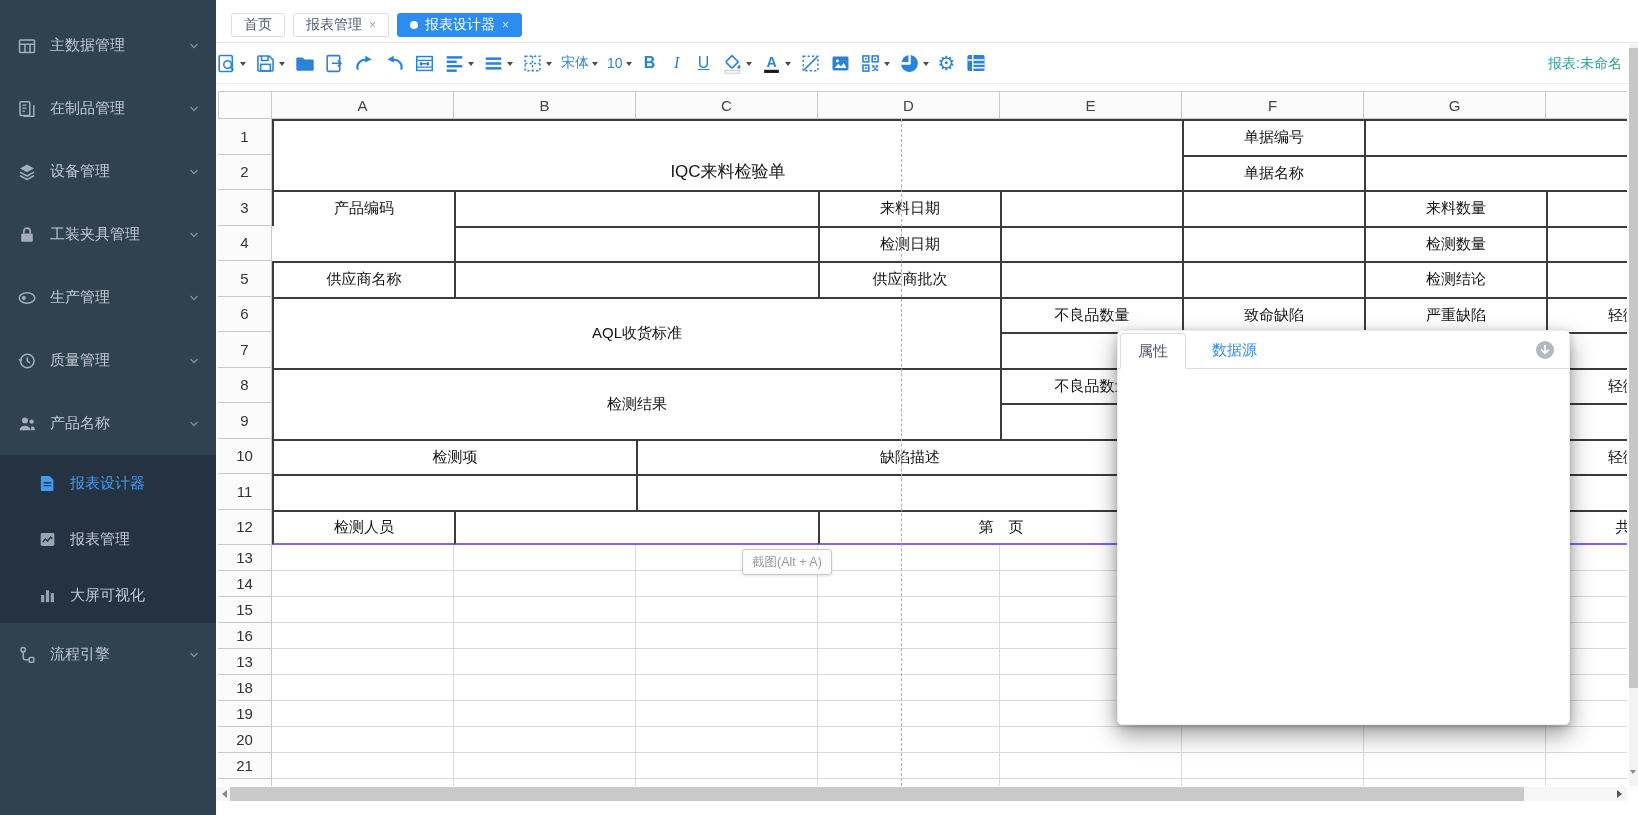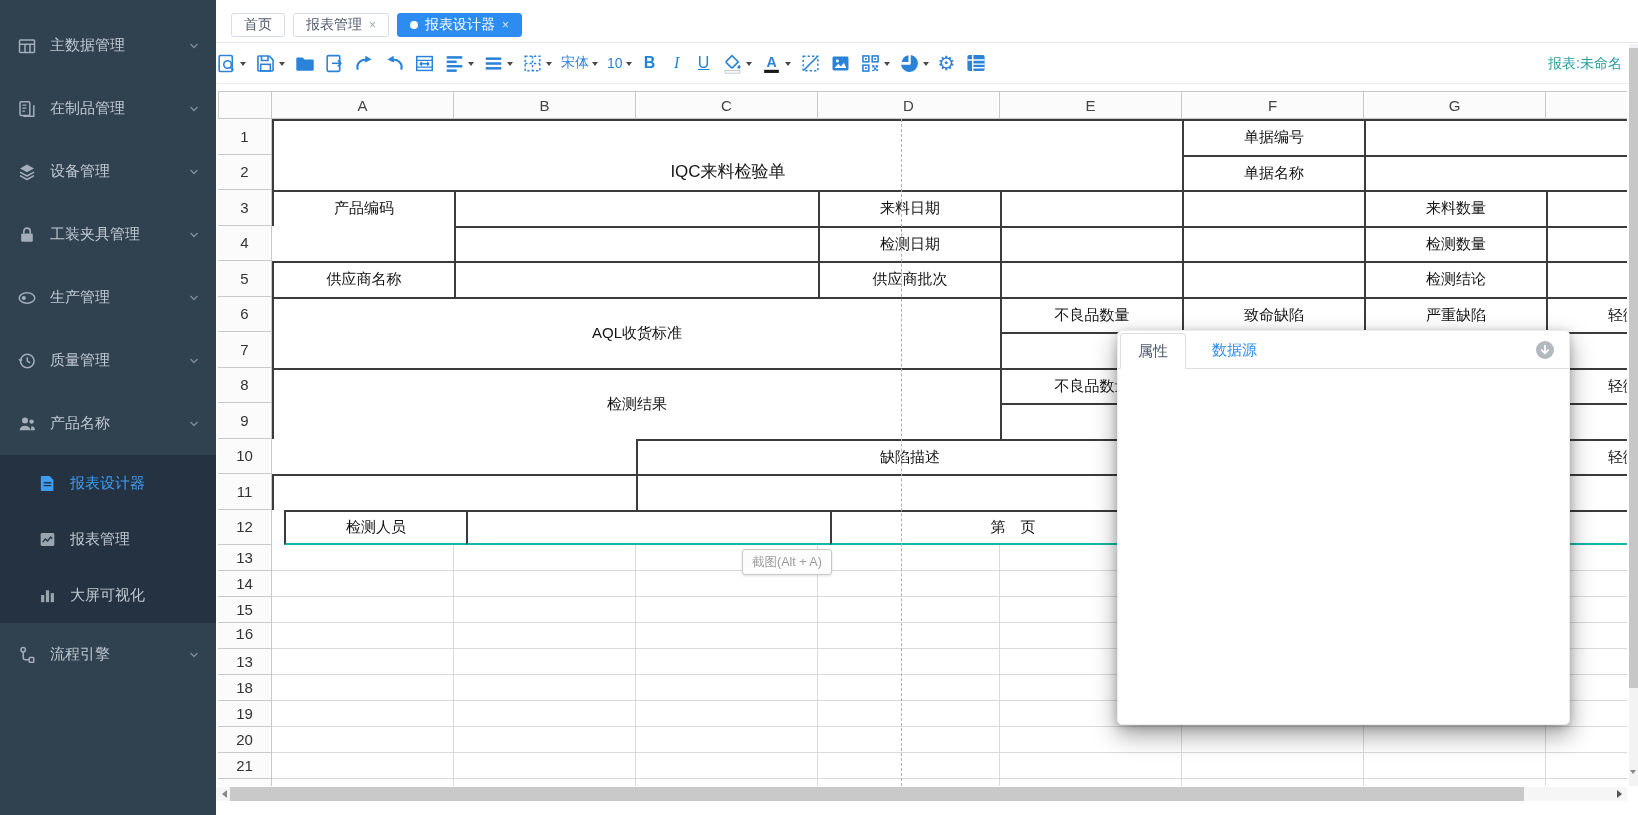"检测项" div.tcell { html: none -> <div>检测项</div> }
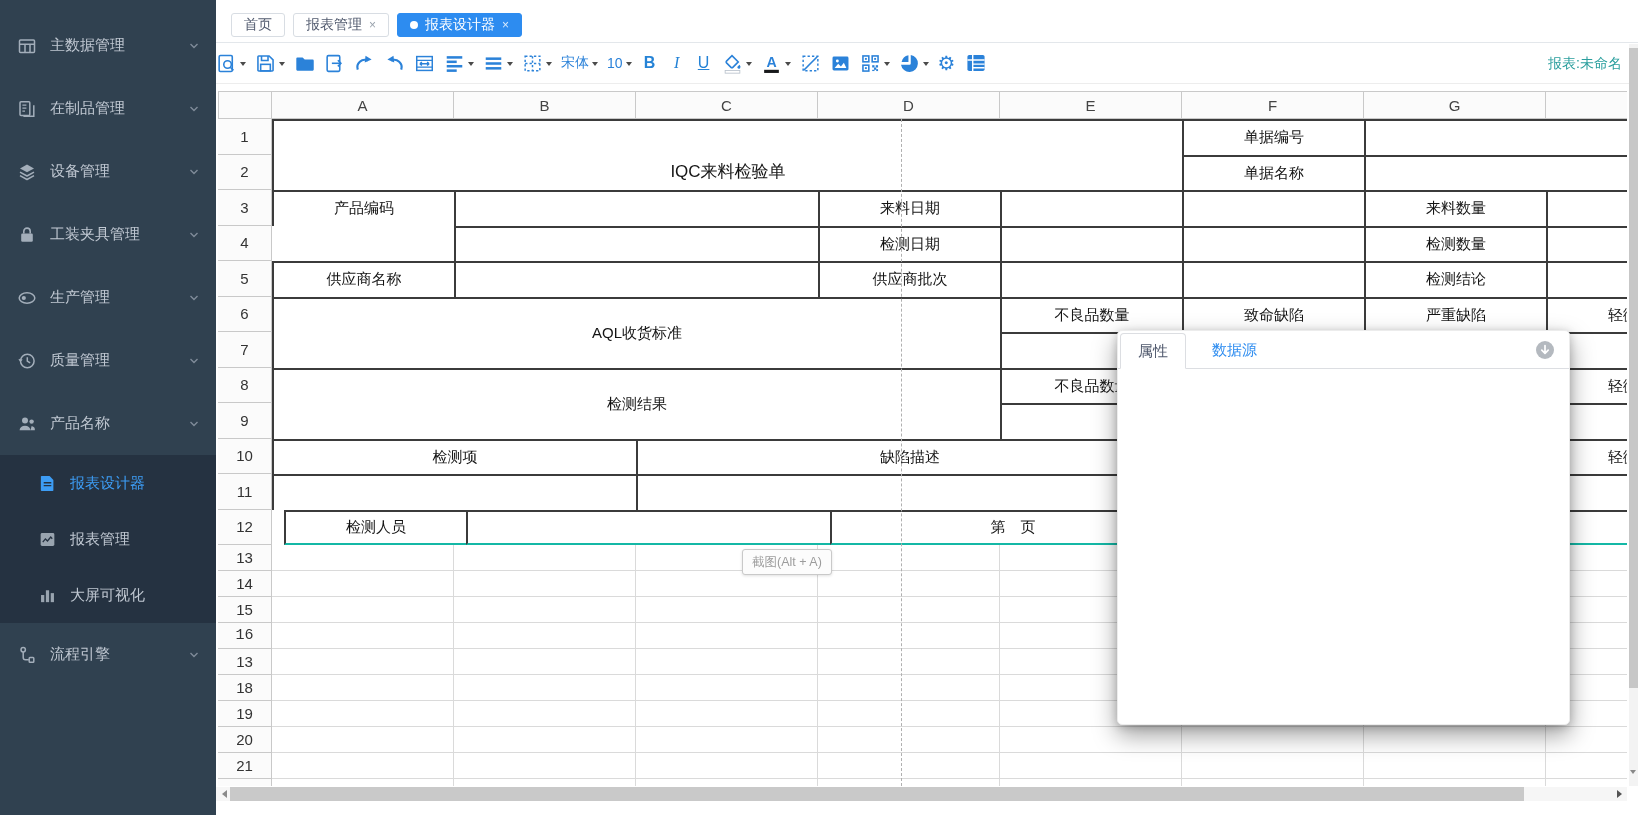"检测人员" .tcell.bb { border-bottom: 2px solid #14b8a6 -> 2px solid #8b5cf6; margin-left: 12px -> none }
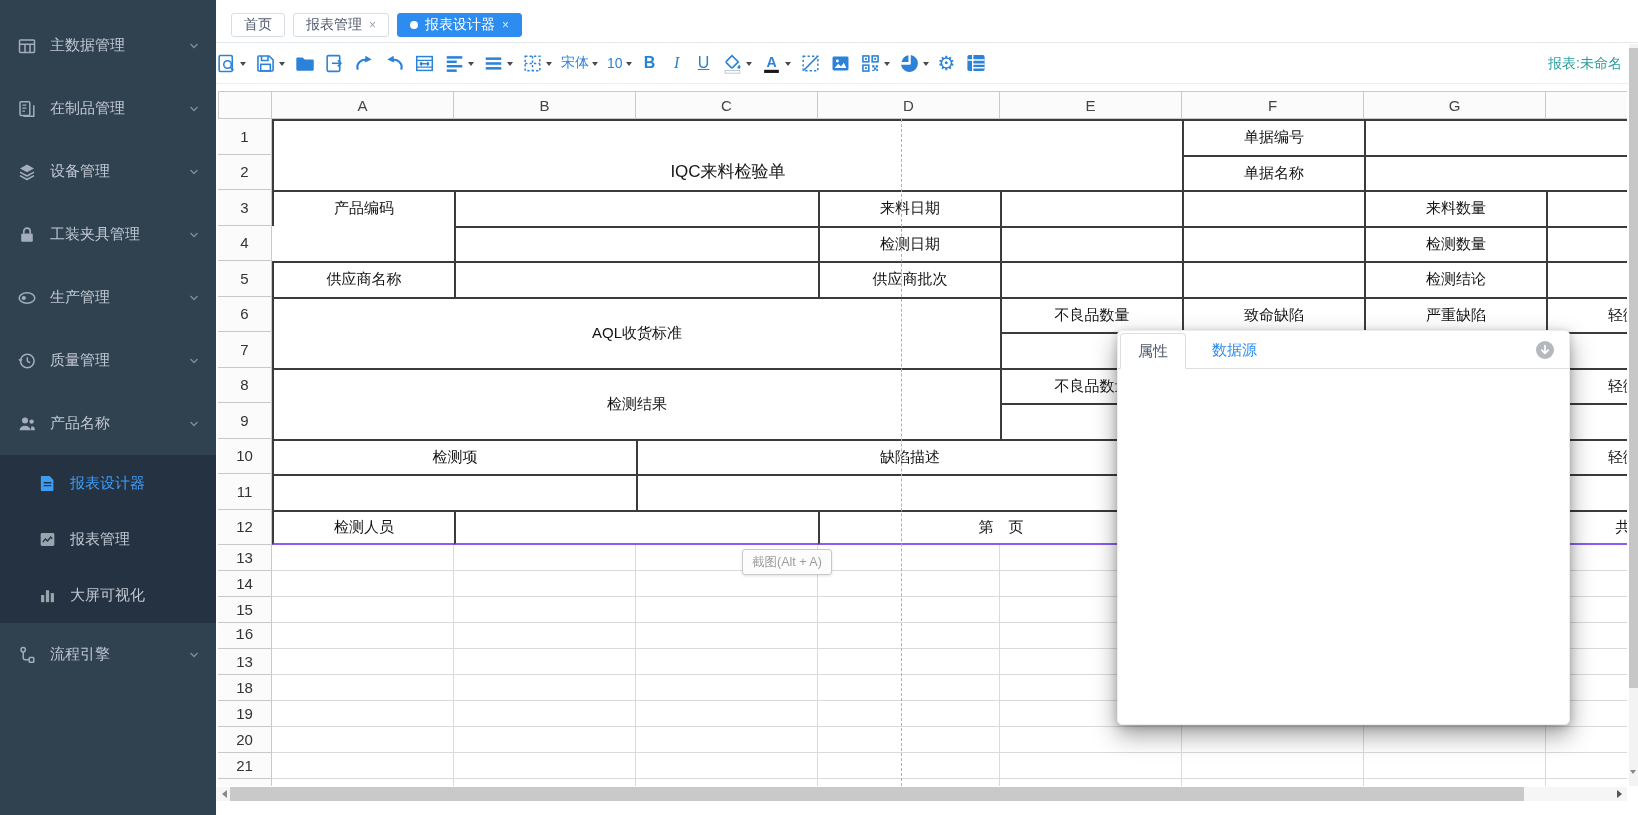"16" div.rhead { font-family: Liberation Mono, monospace -> none }
